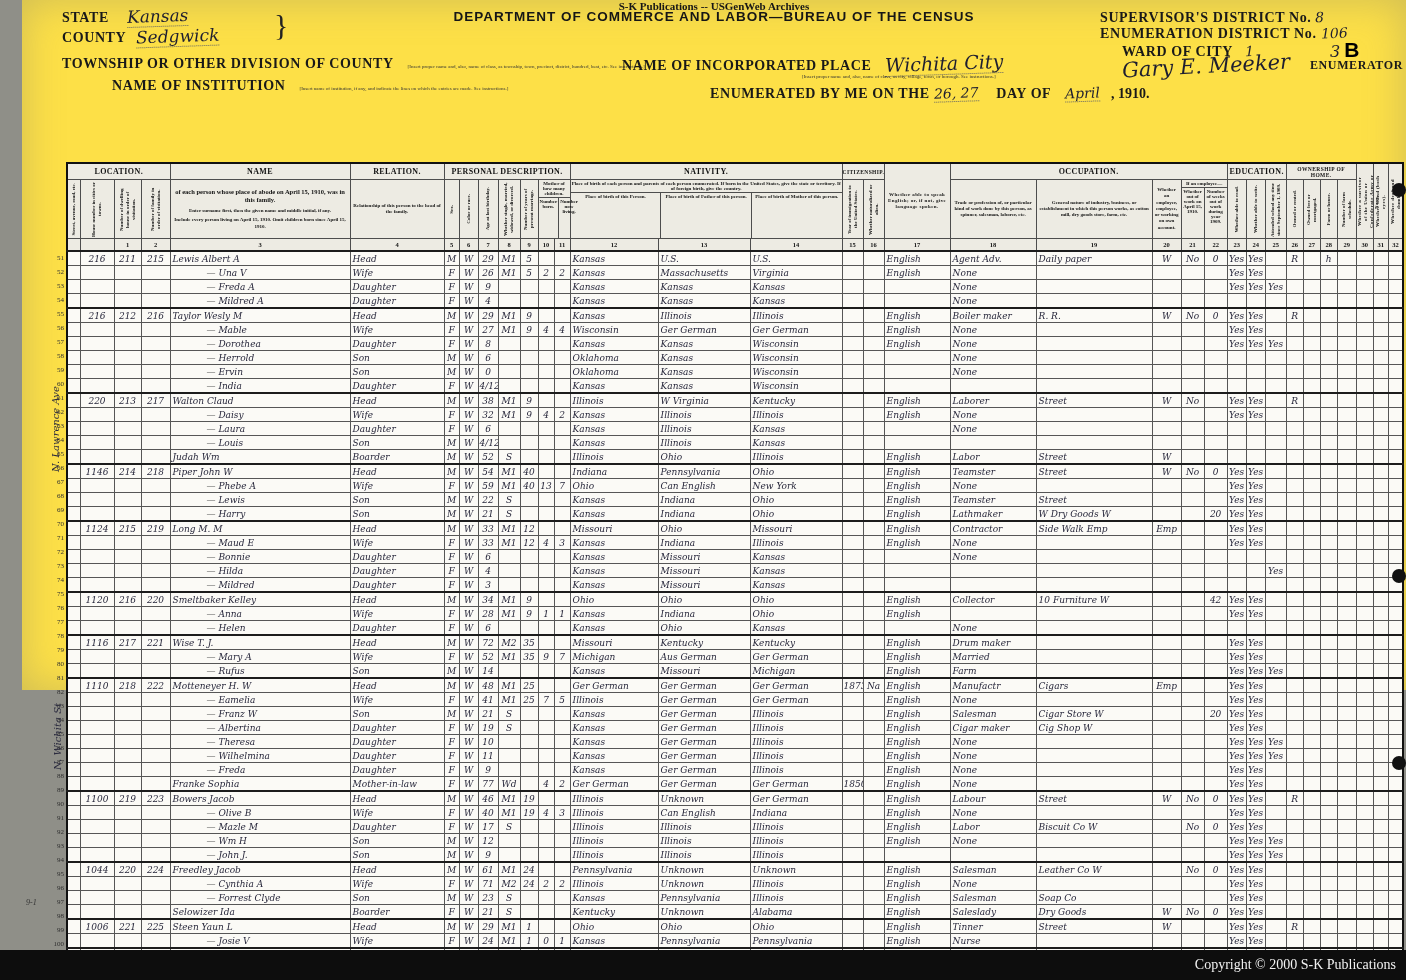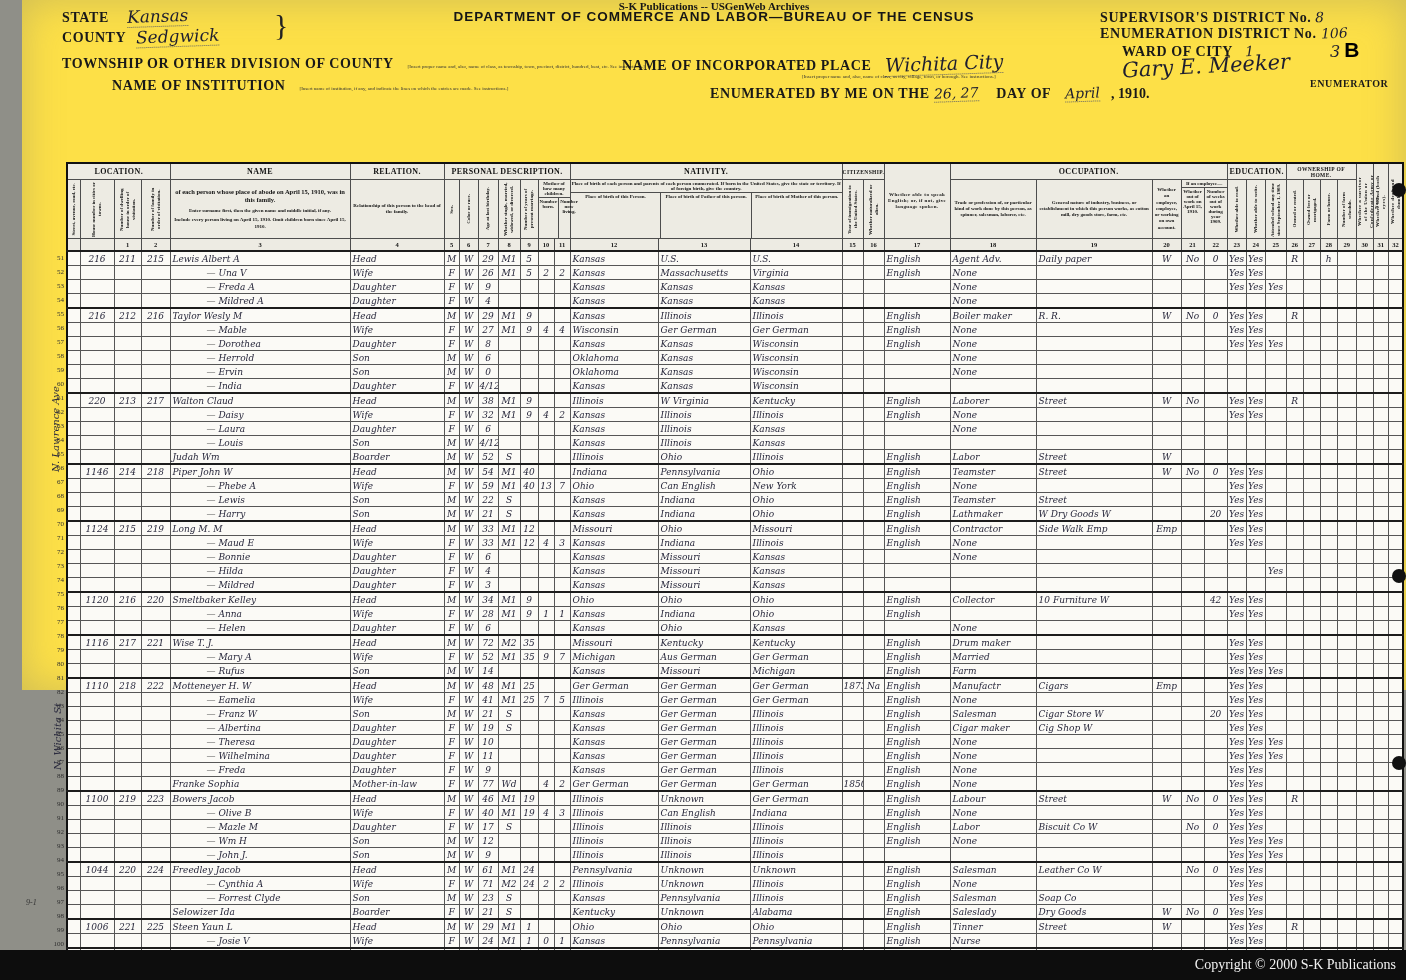"ENUMERATOR" div.abs { font-size: 10px -> 12px; top: 78px -> 58px }
